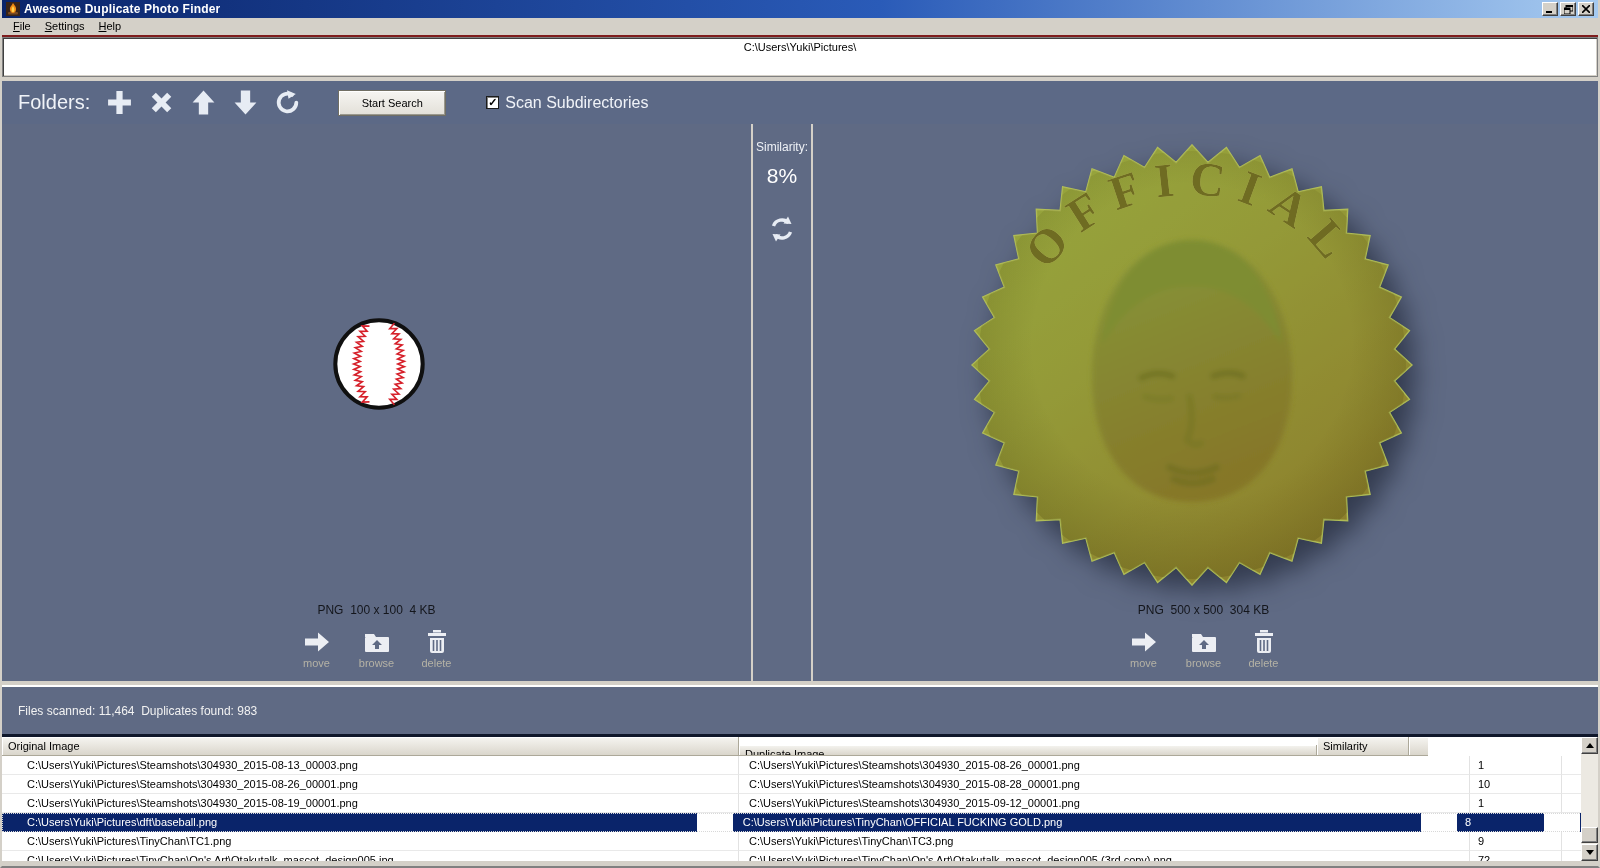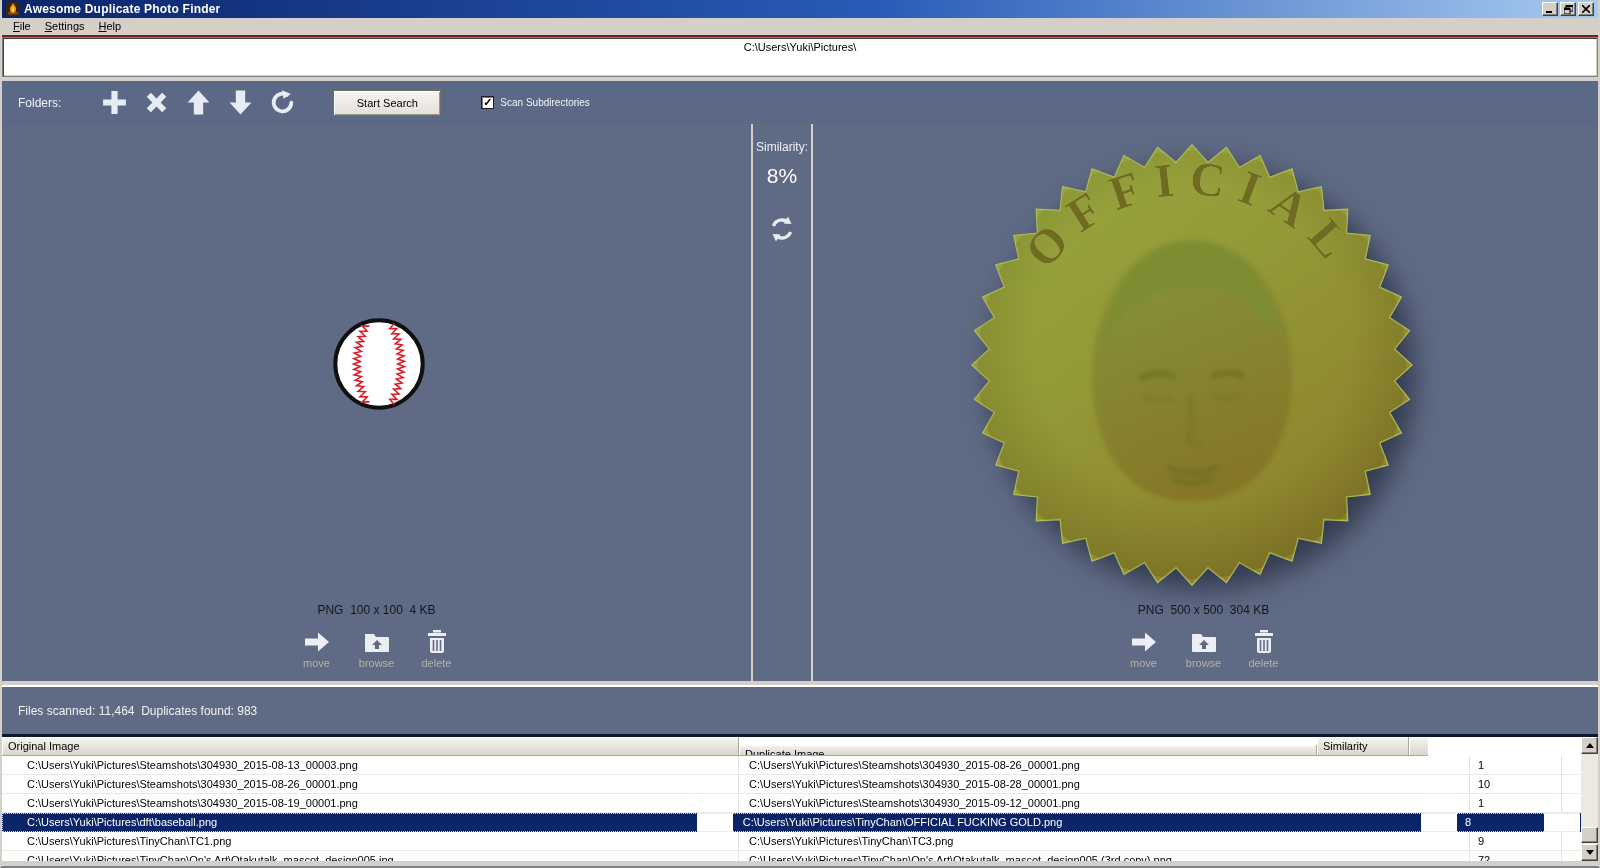"Folders:" .folders-label { font-size: 12px -> 20px; margin-right: 40px -> 16px }
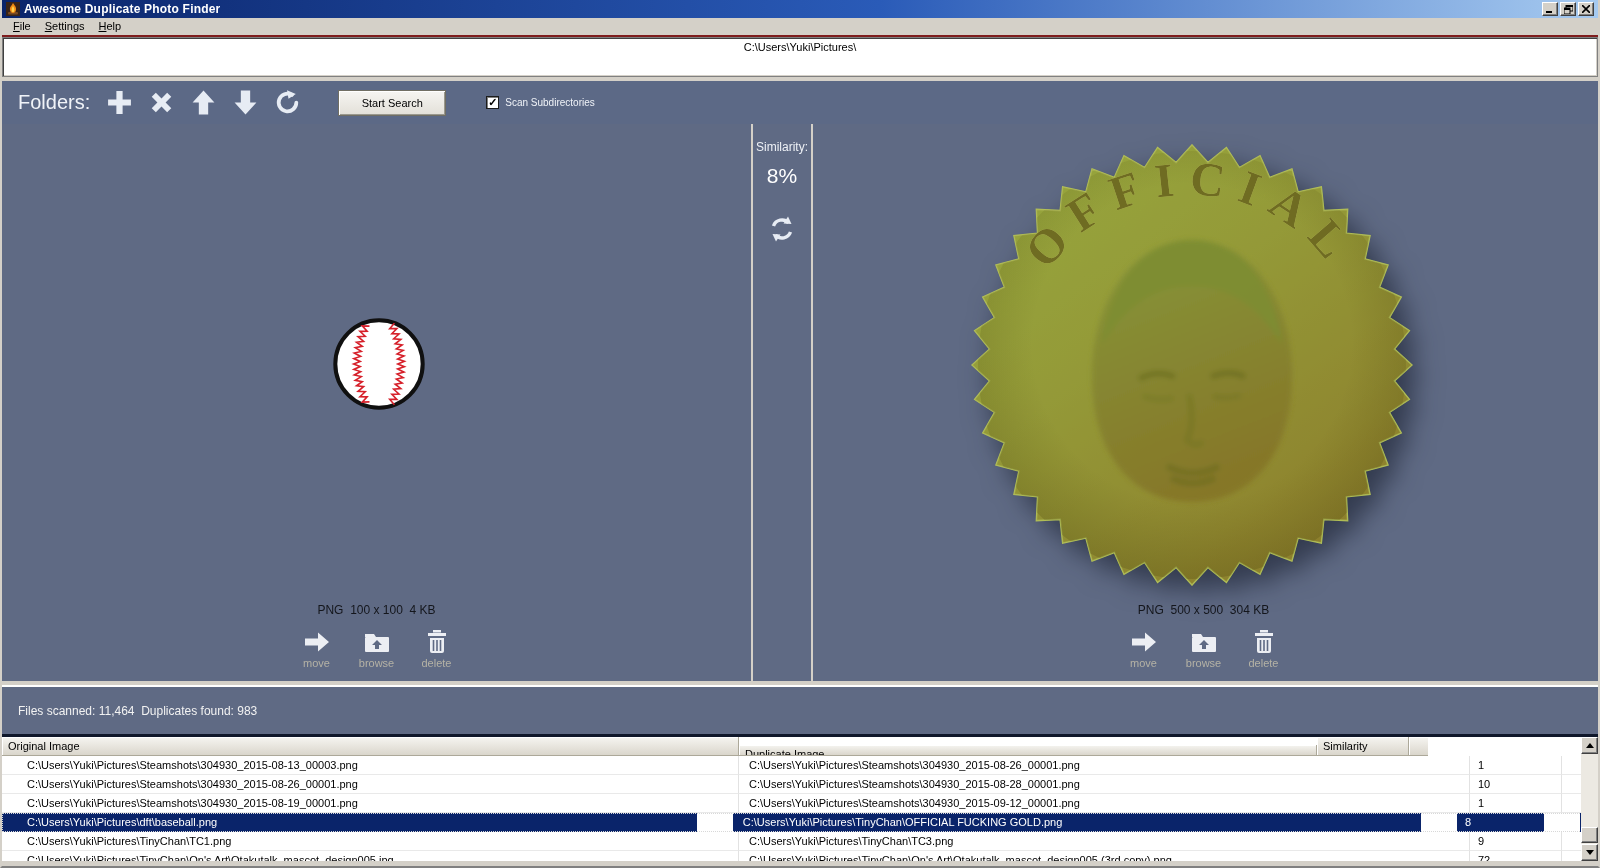"Scan Subdirectories" .chk-label { font-size: 10px -> 16px }
